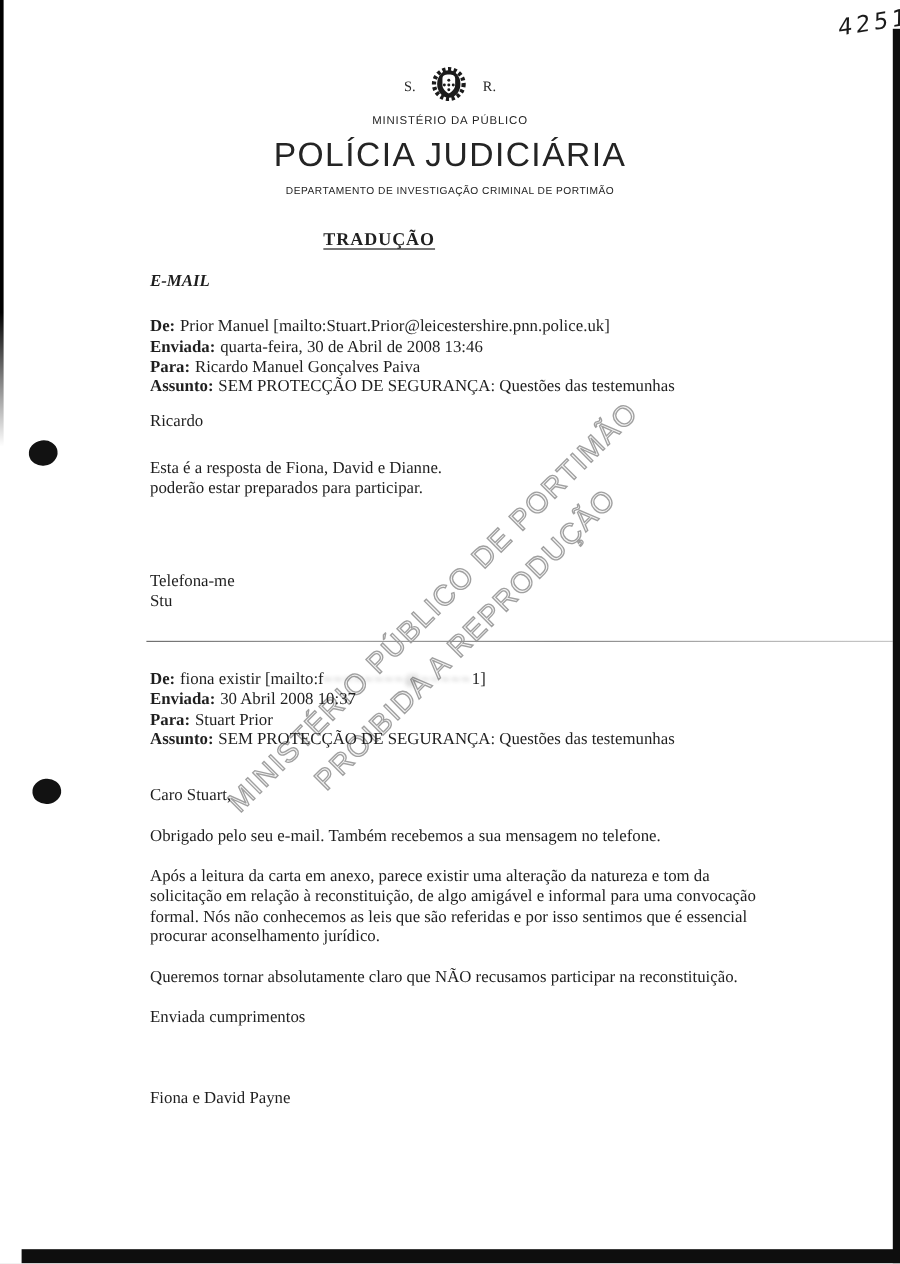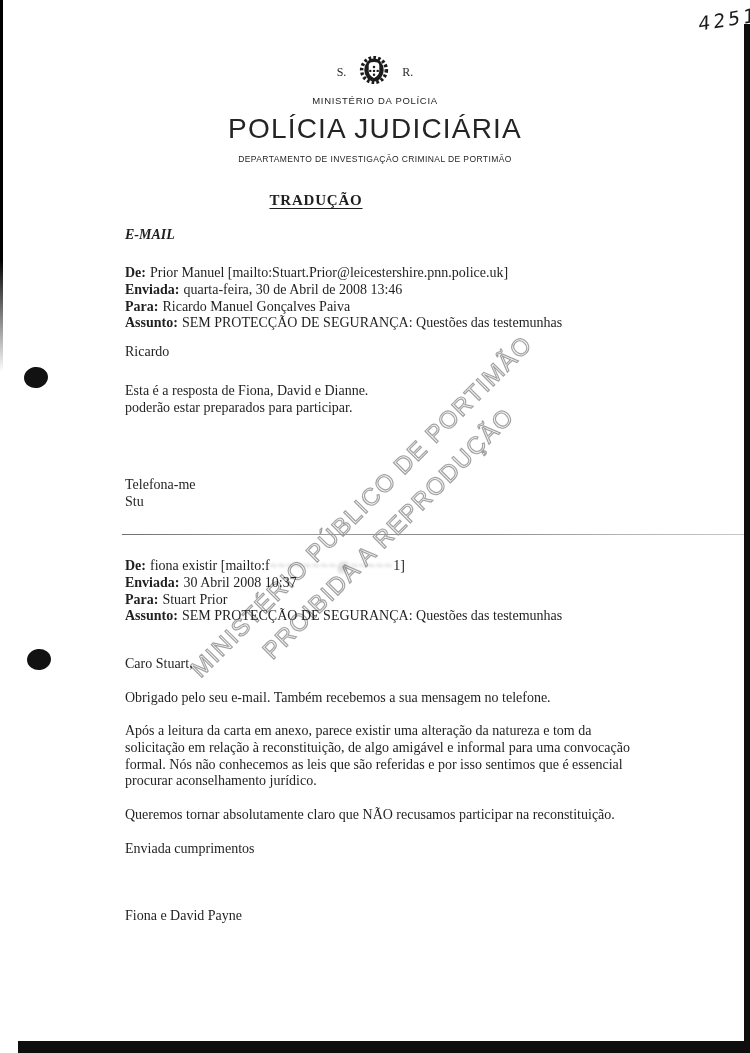"MINISTÉRIO DA POLÍCIA" div.ministry { text: POLÍCIA -> PÚBLICO }
